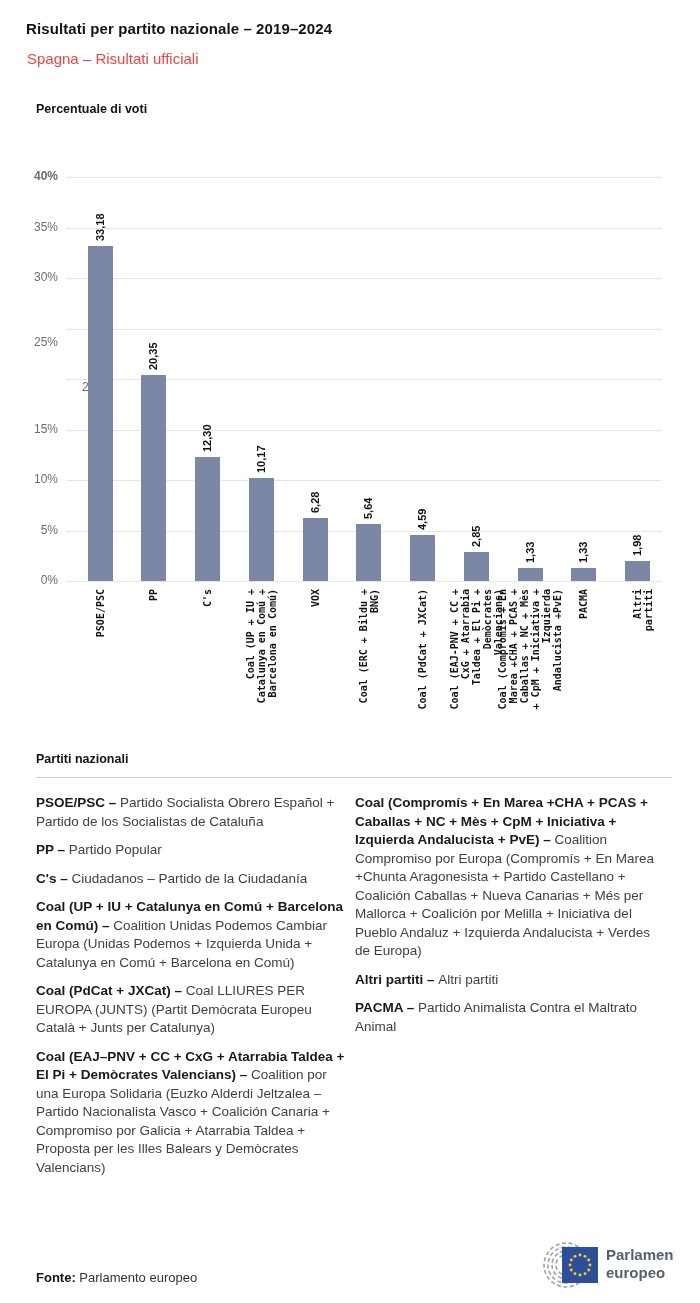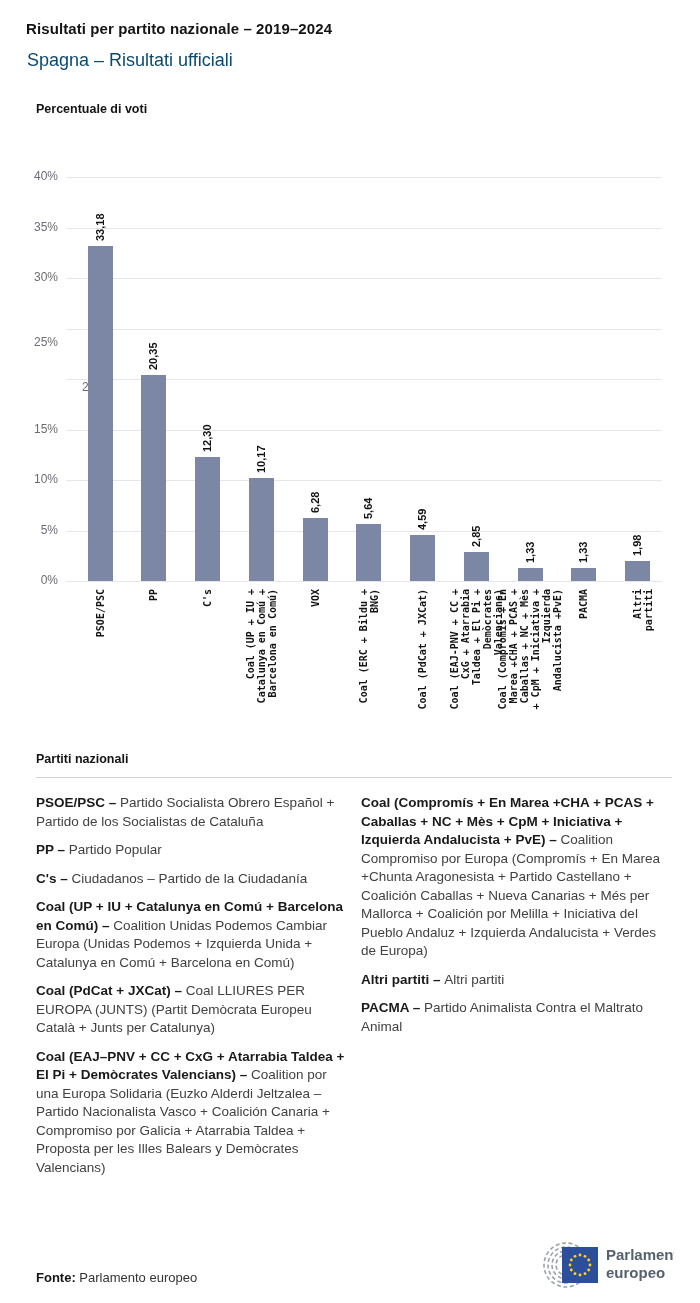"Spagna – Risultati ufficiali" .subtitle { color: #0c4a6e -> #ef4444; font-size: 18px -> 15px }
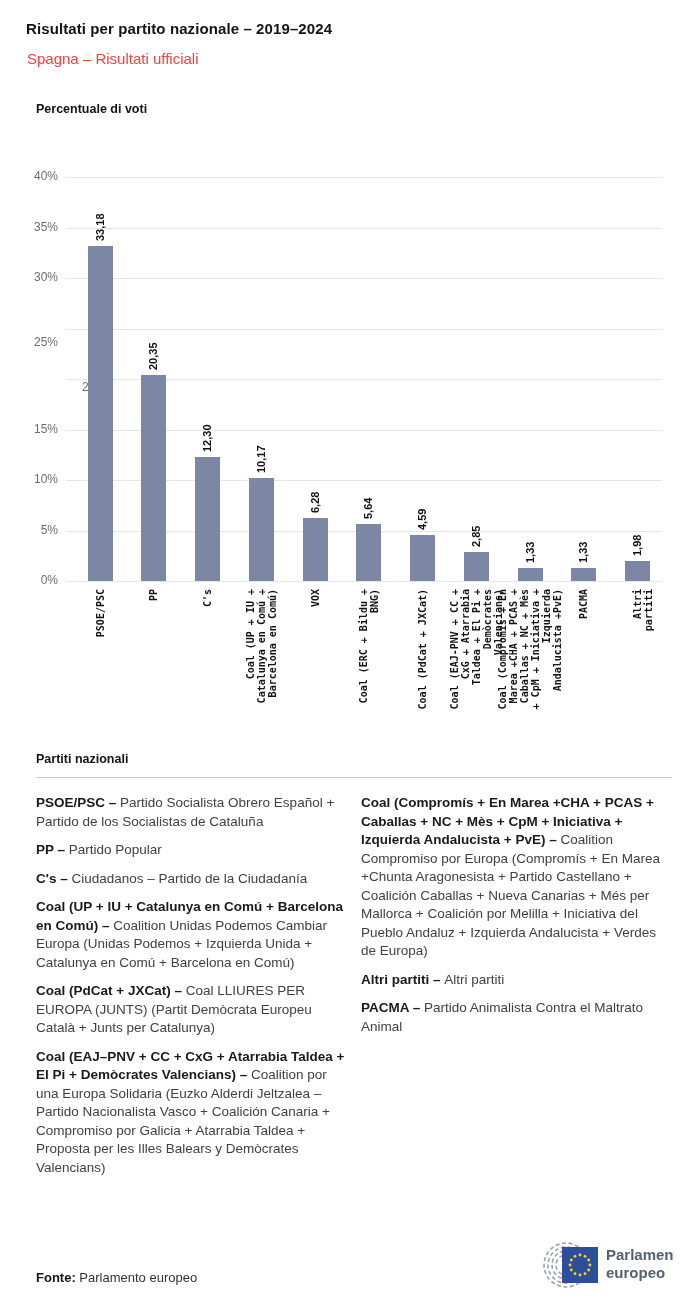"40%" div.ylabel { font-weight: none -> bold }
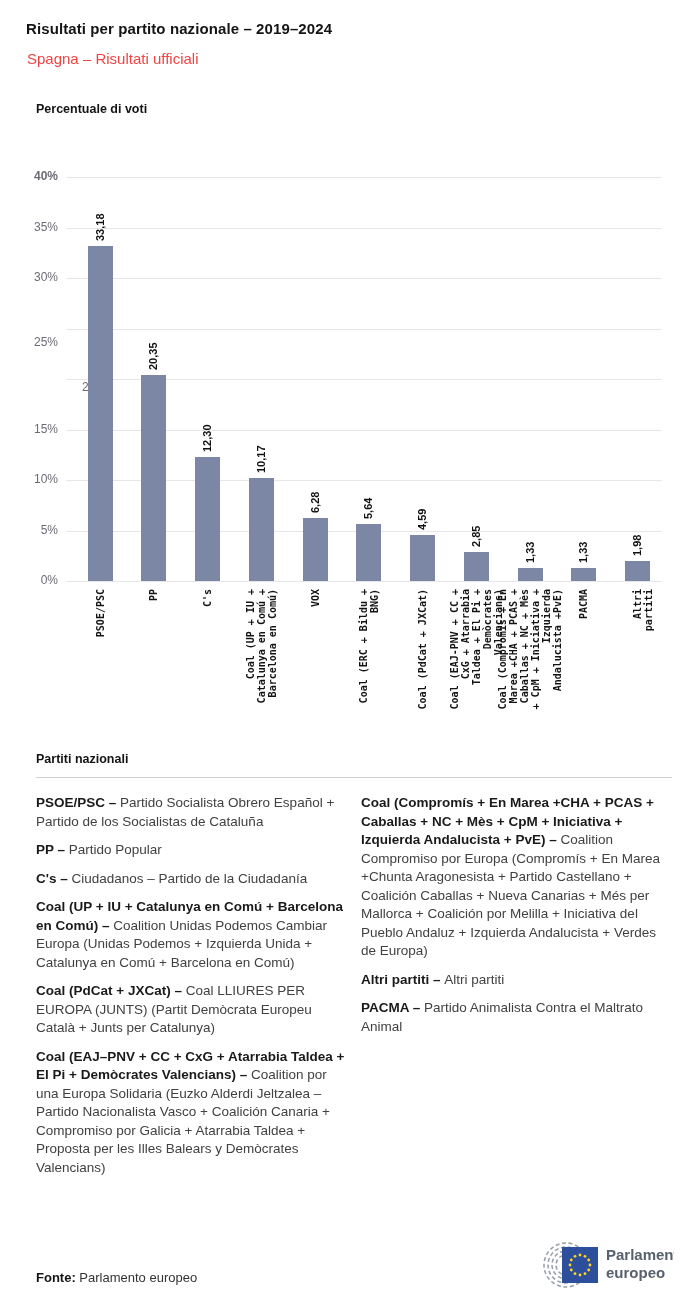"PSOE/PSC – Partido Socialista Obrero" .legend-cols { gap: 14px -> 8px }
